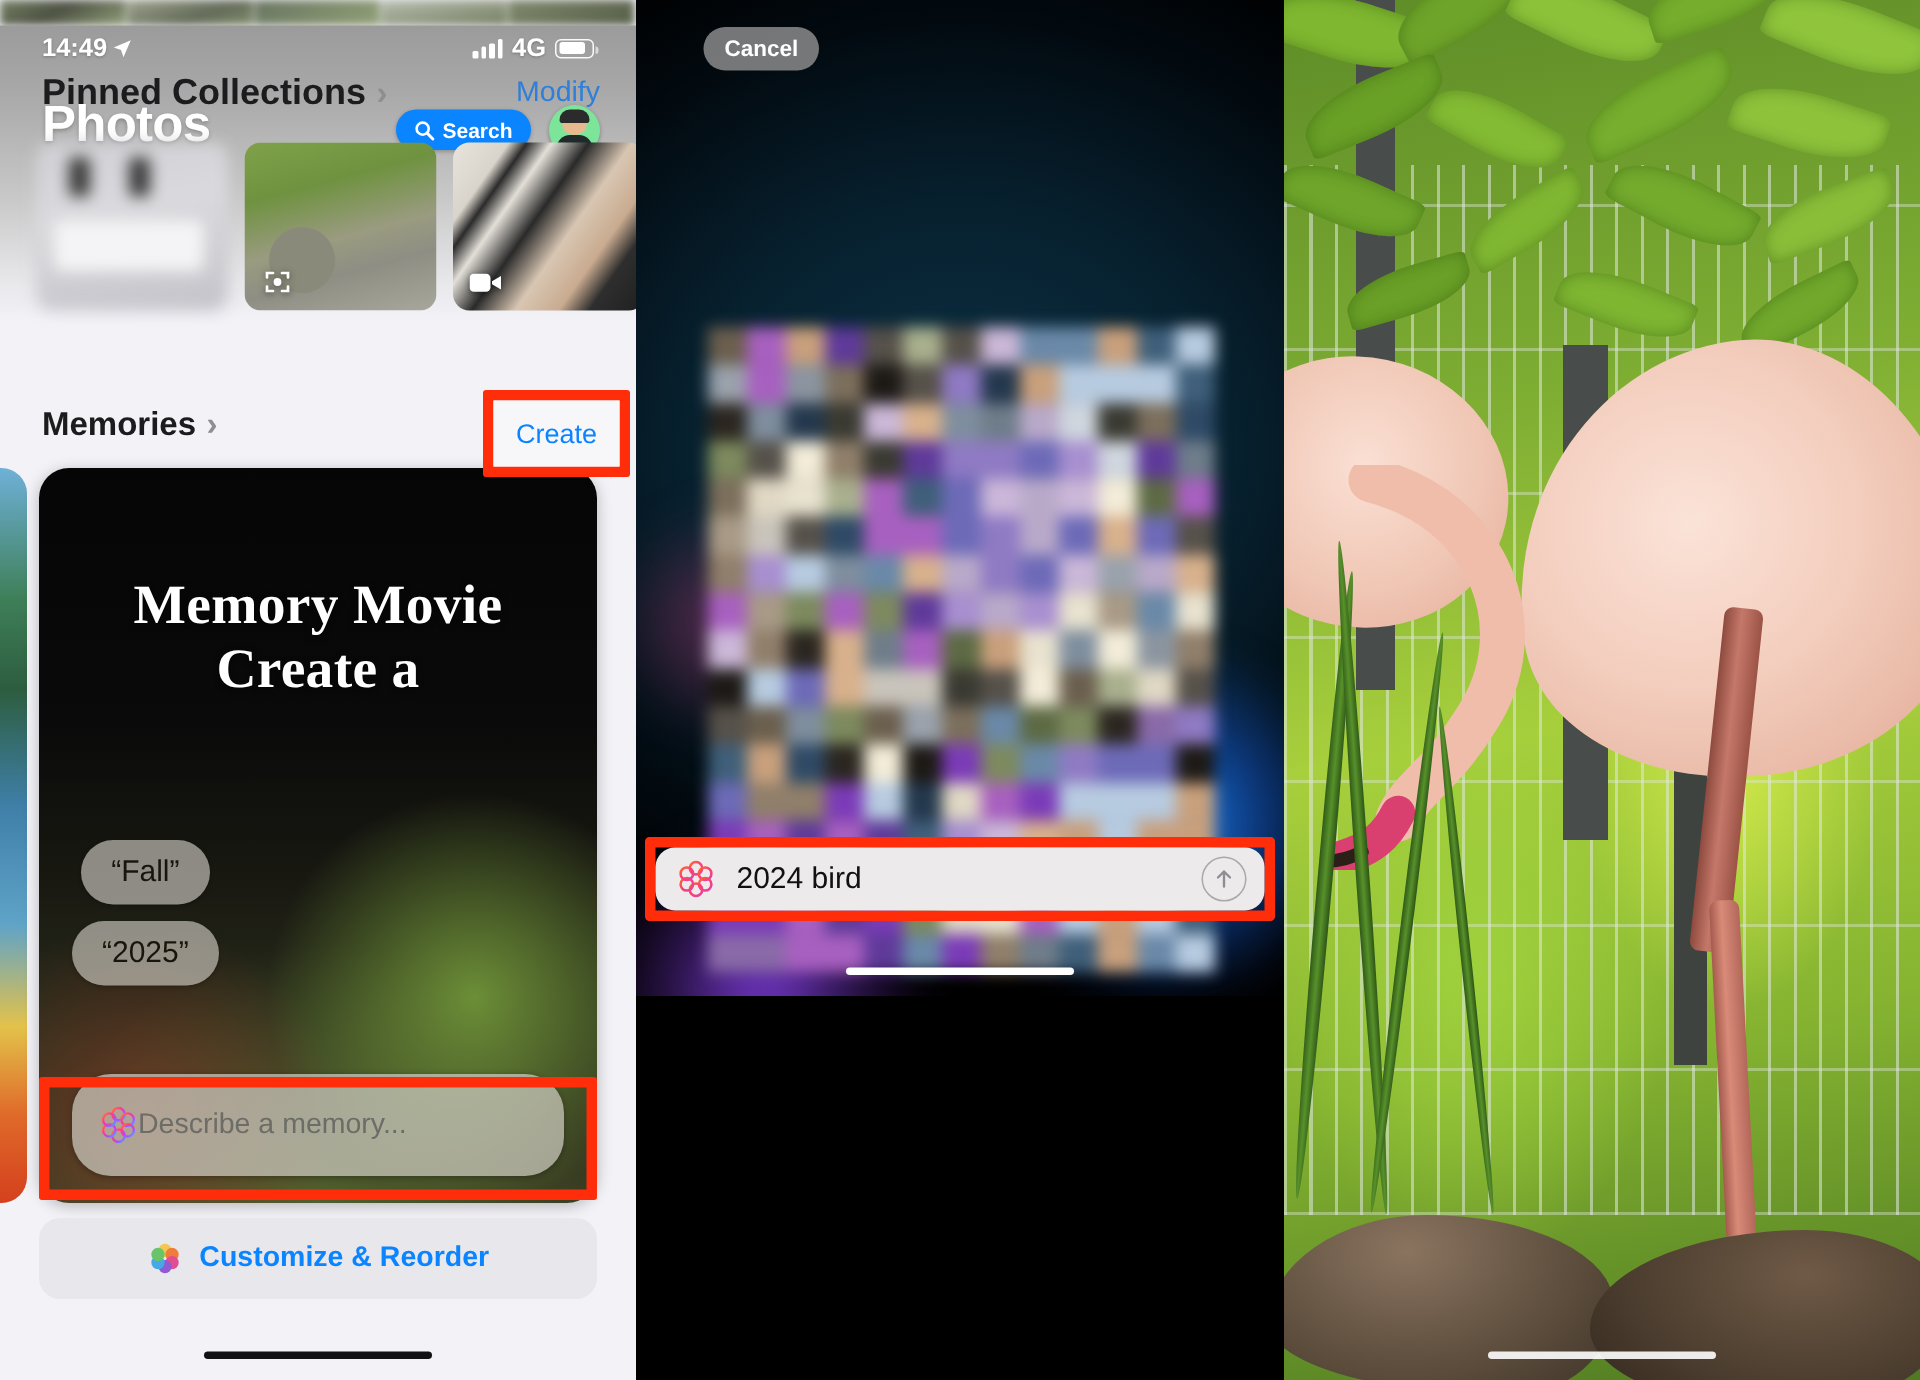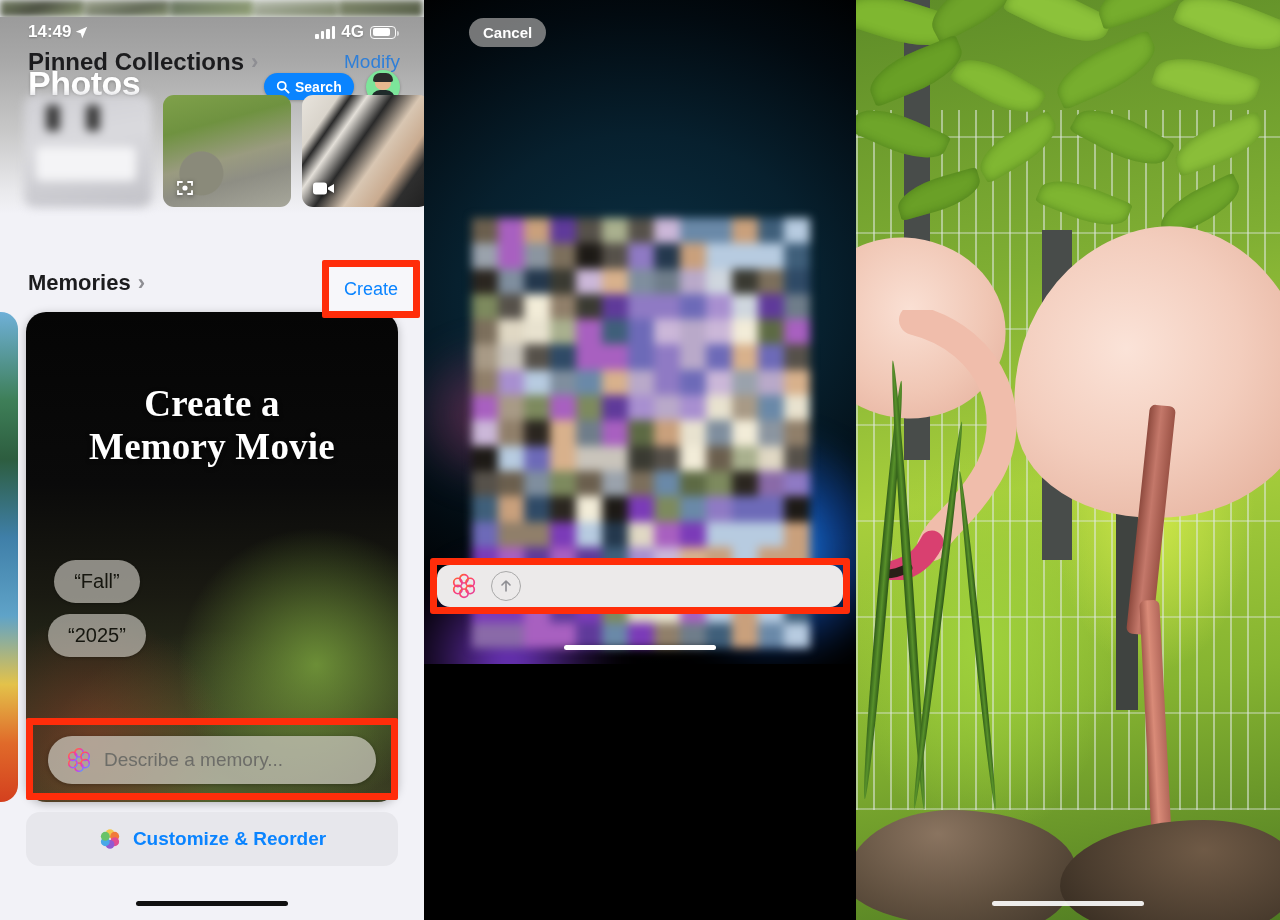"Create a" div { order: before "Memory Movie" -> after "Memory Movie" }
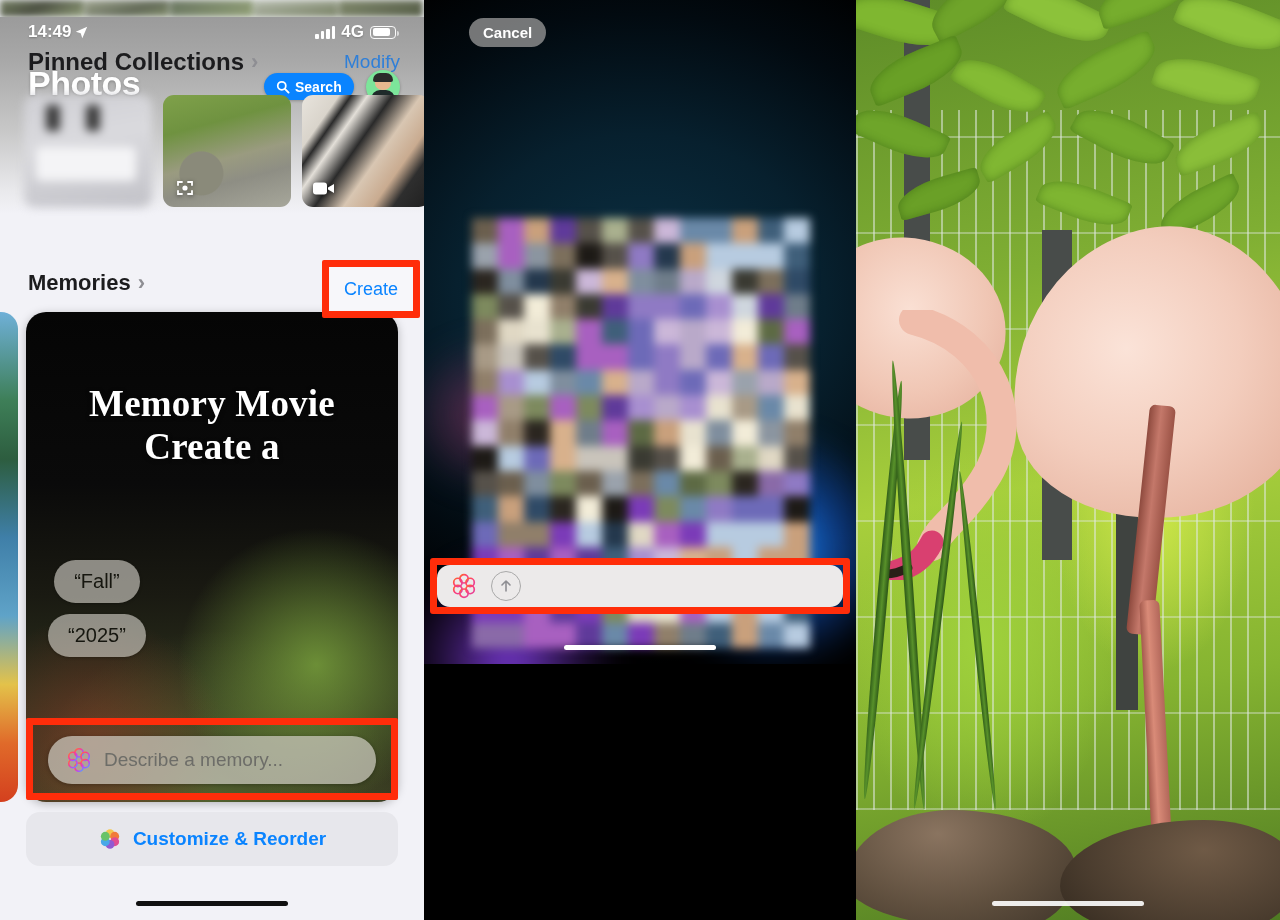"2024 bird" span.val { html: none -> <span>2024 bird</span> }
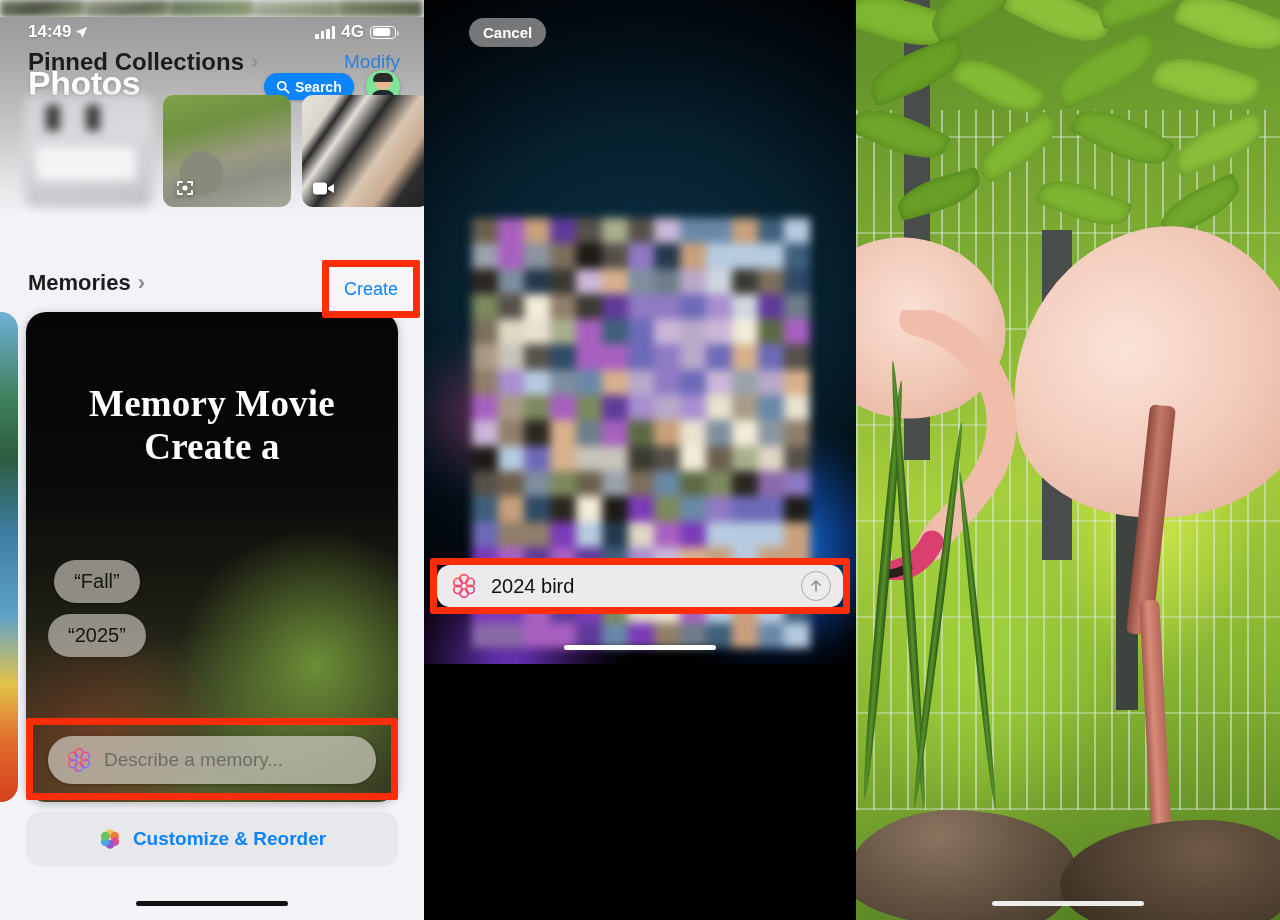"Describe a memory..." .describe-field { gap: 12px -> none; height: 48px -> 68px }
